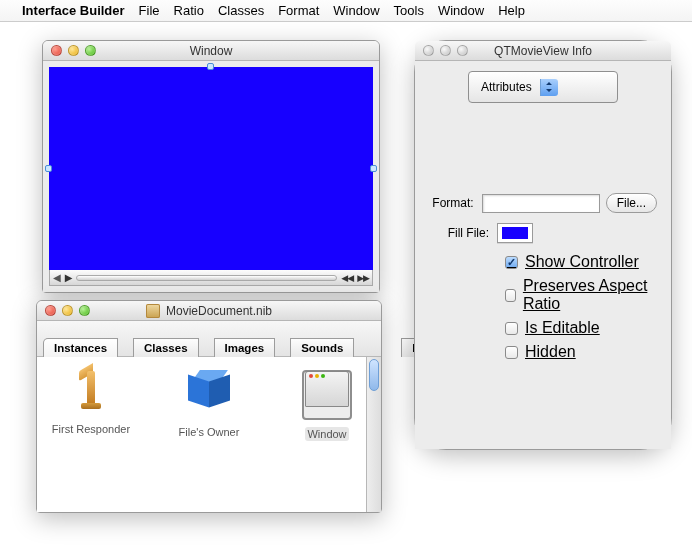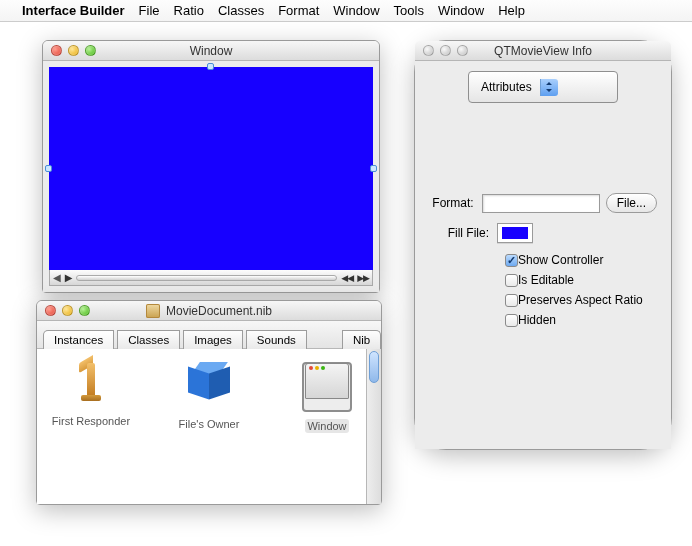"Show Controller" .checkrow { font-size: 12px -> 16px; gap: none -> 7px; text-decoration: none -> underline }
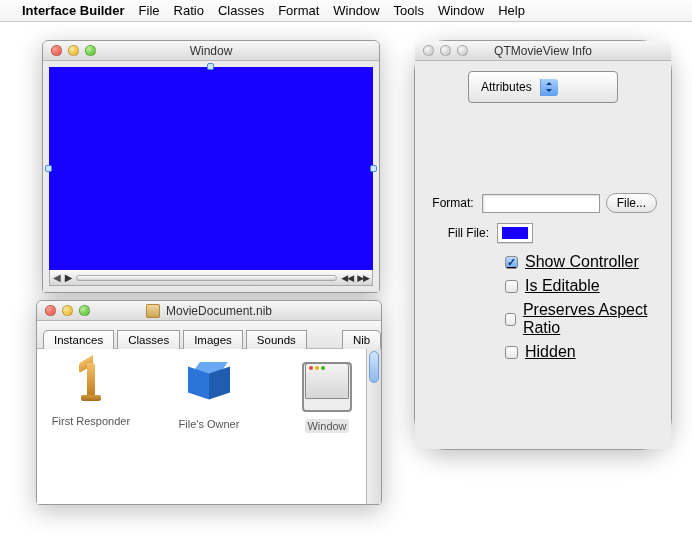"Is Editable" div.checkrow { order: before "Preserves Aspect Ratio" -> after "Preserves Aspect Ratio" }
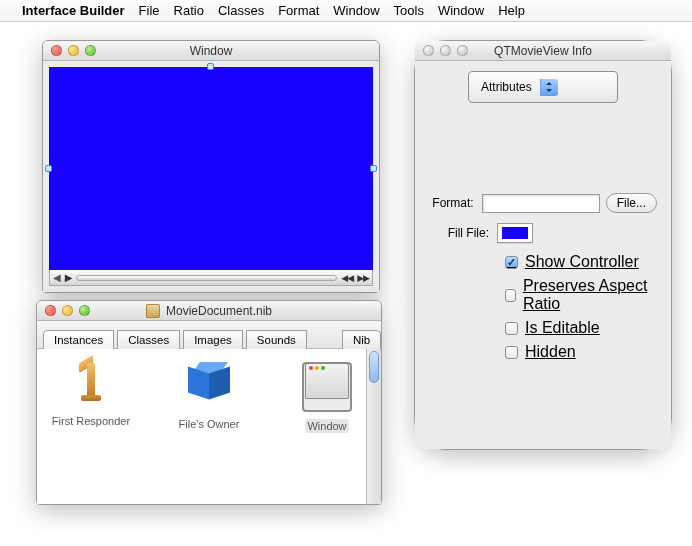"Instances" .tabstrip { font-weight: none -> bold; gap: 4px -> 16px; padding: 8px 6px 0 6px -> 16px 6px 0 6px }
